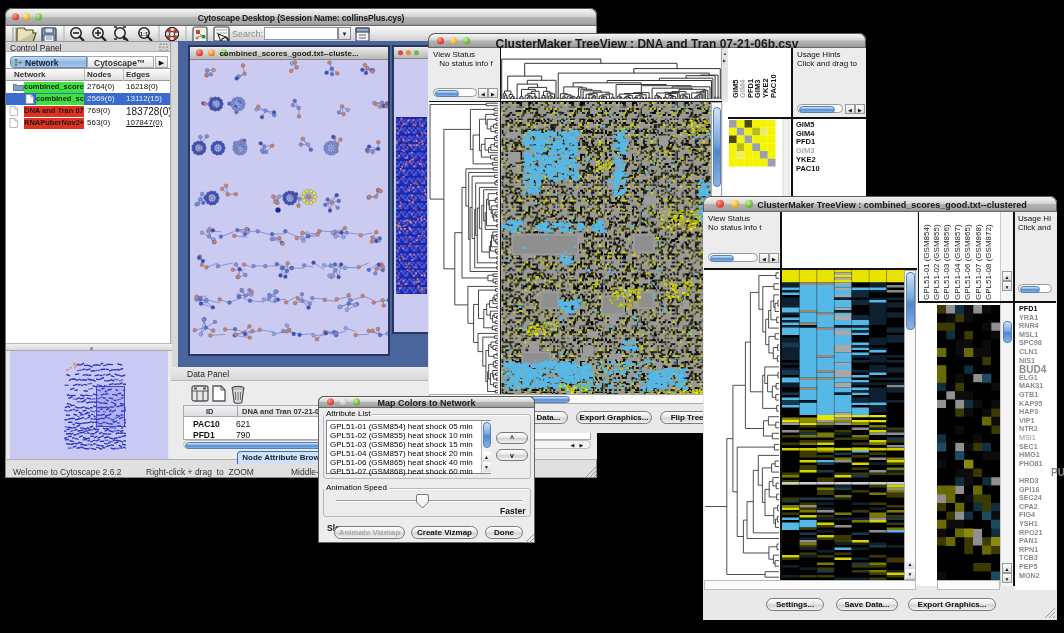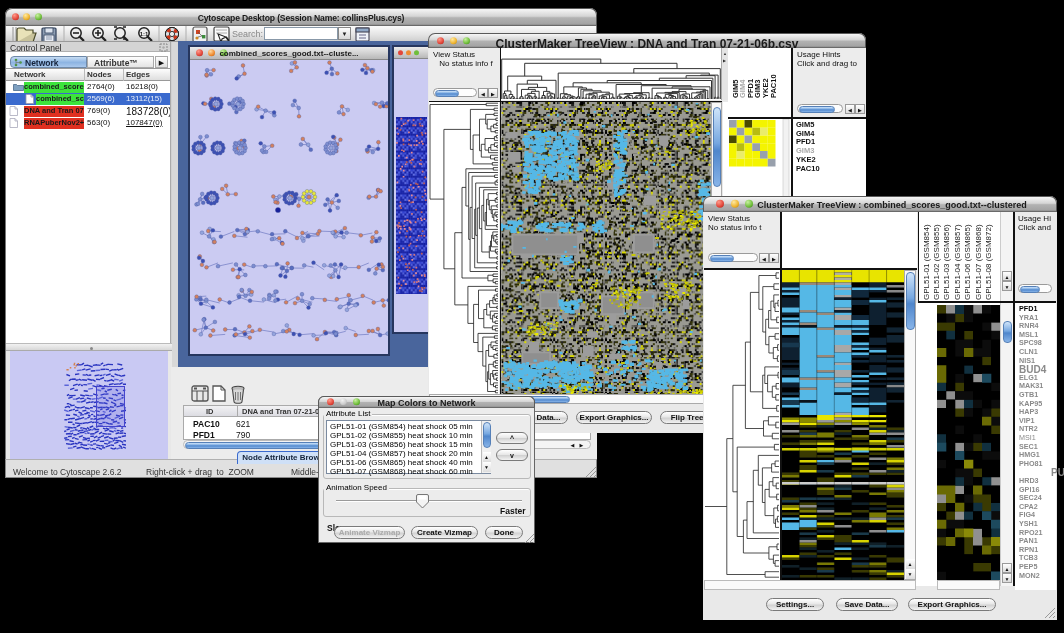"Attribute™" div.abs { text: Attribute -> Cytoscape }
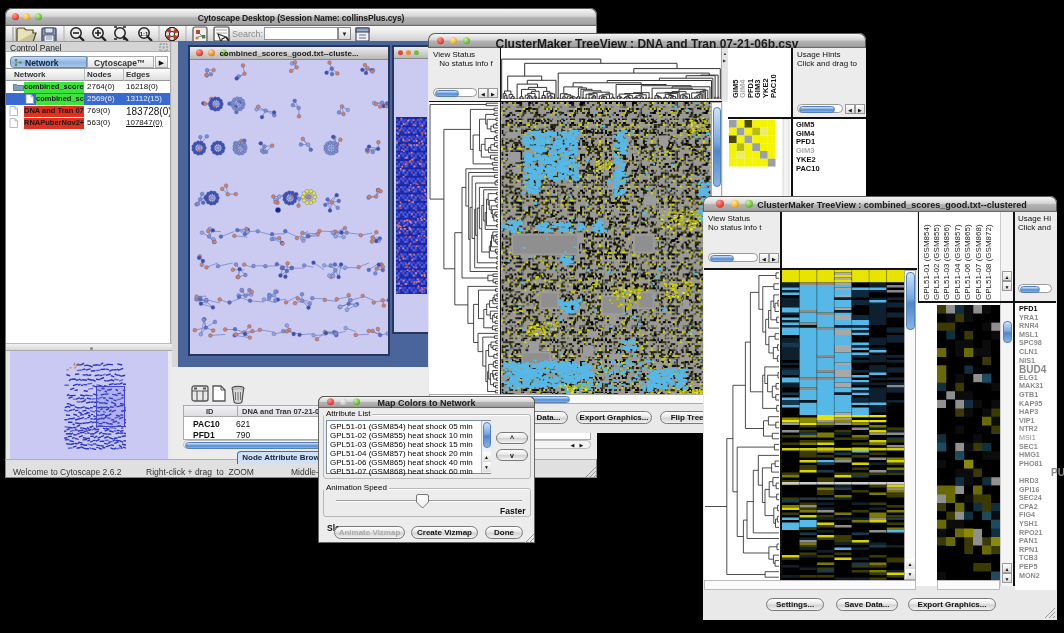"Data Panel" div.abs { html: none -> <div> <div>Data Panel</div> </div> }
